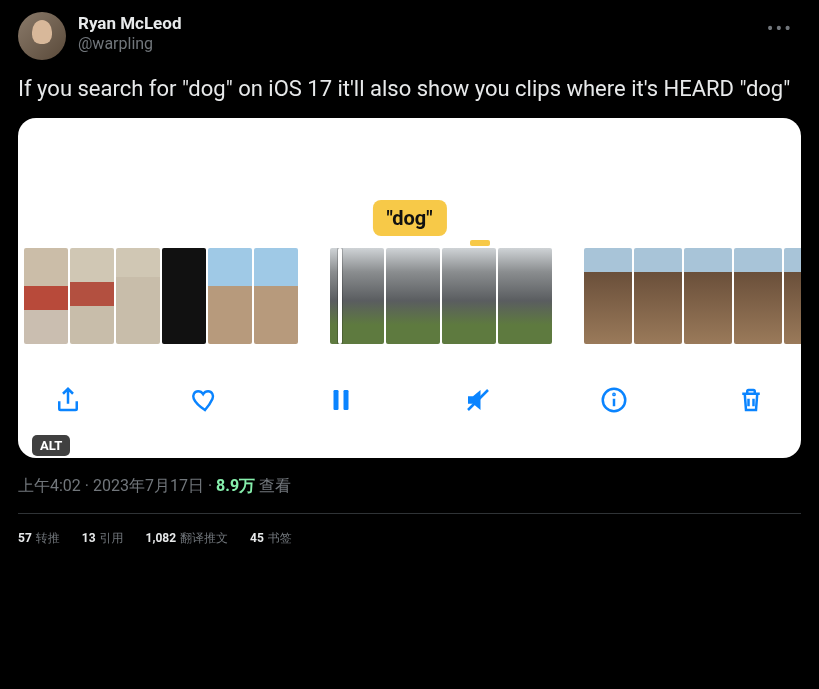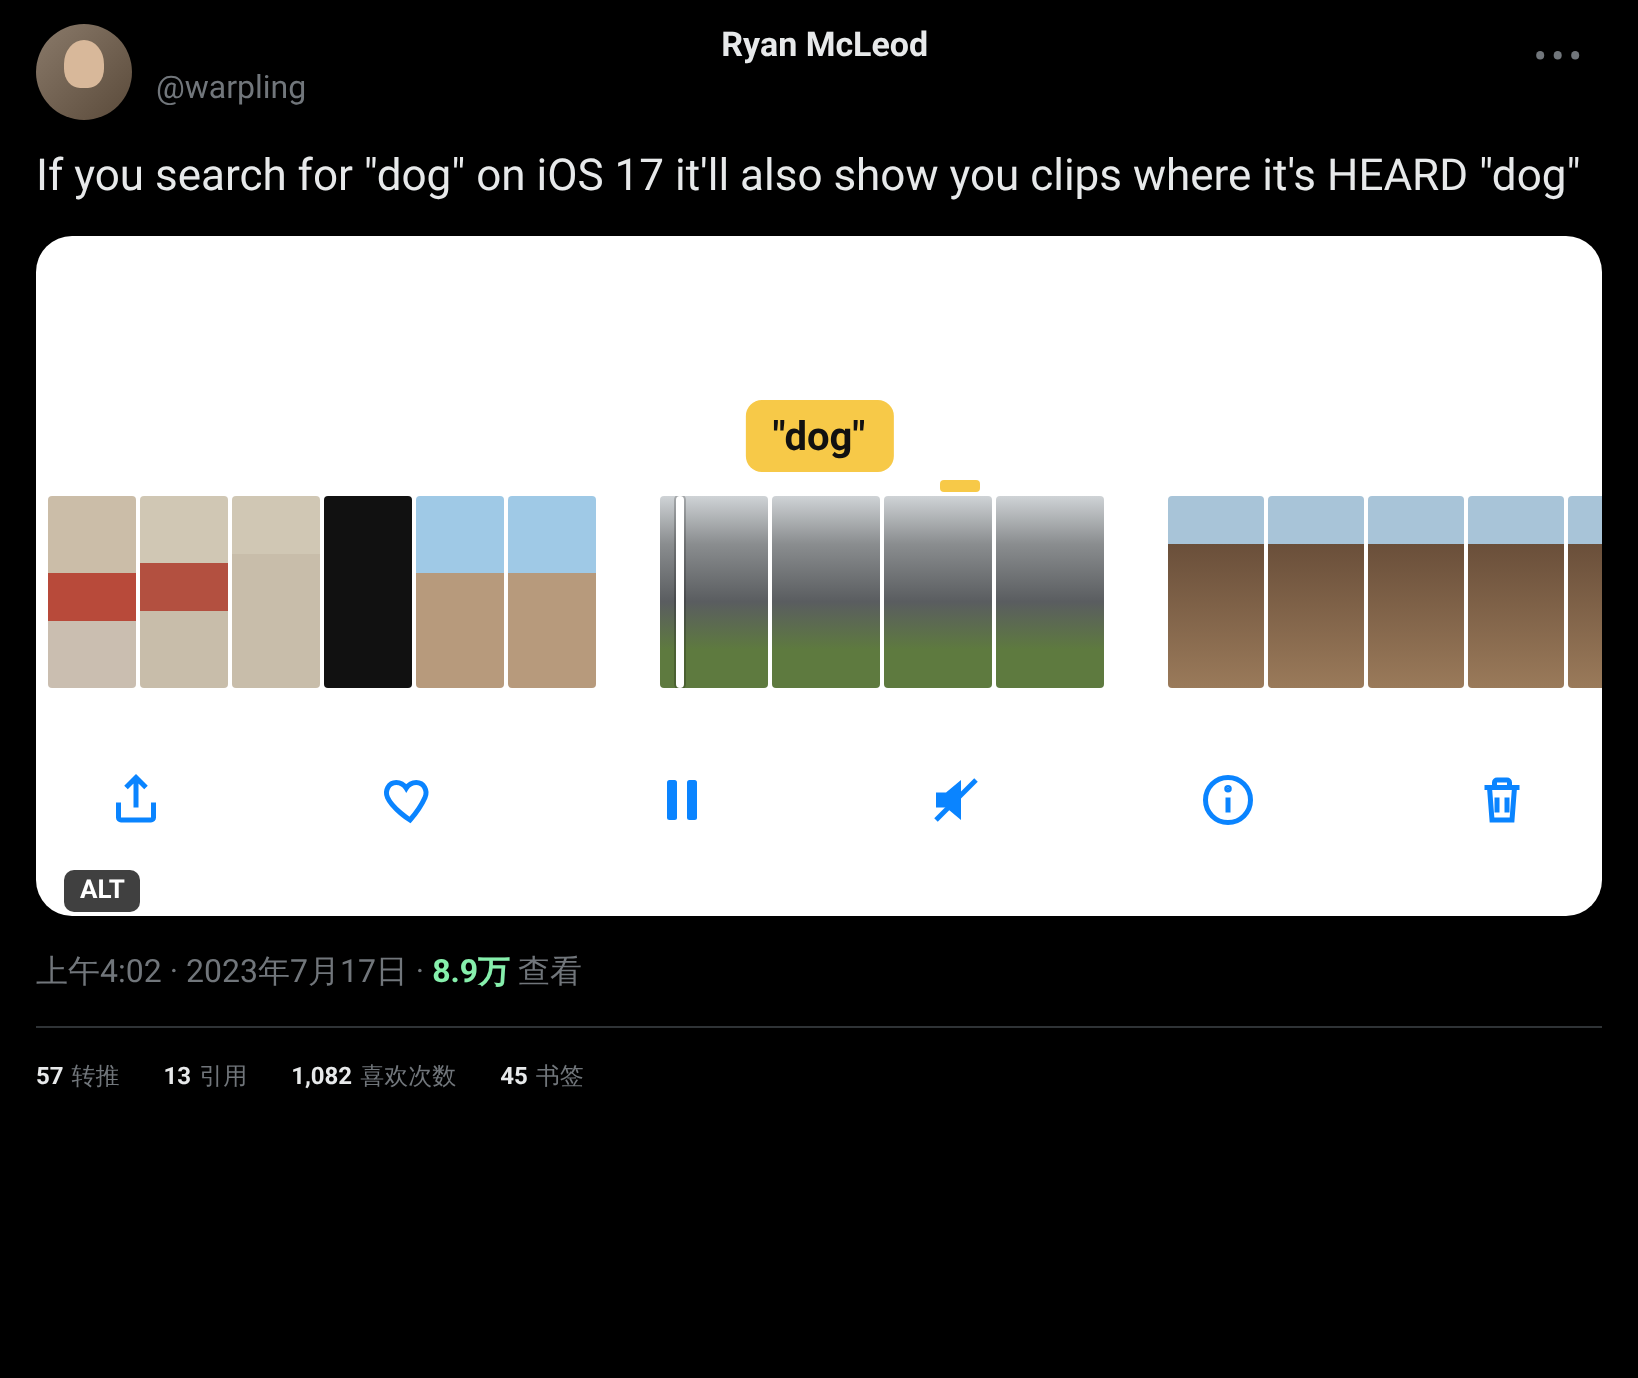"Ryan McLeod" .display-name { text-align: center -> none }
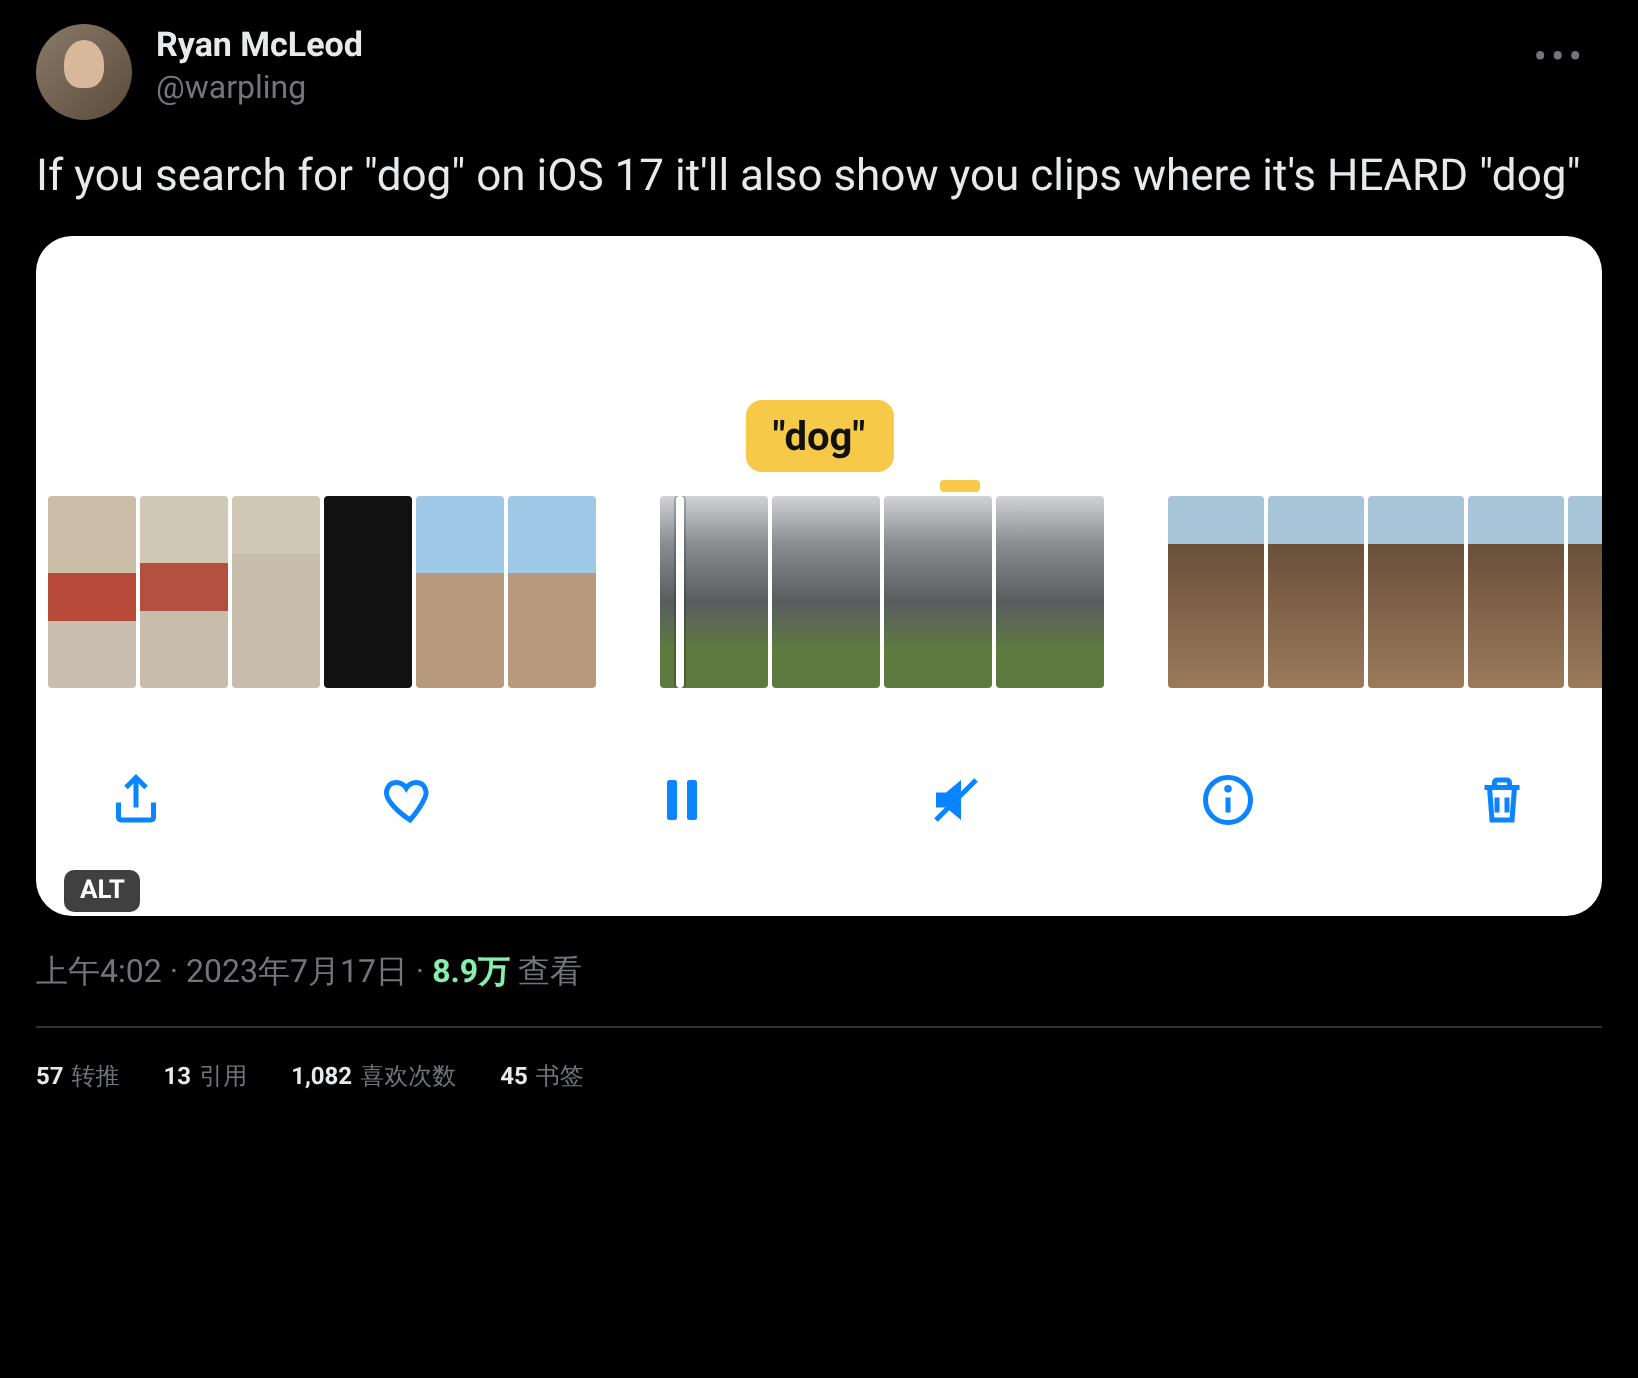"喜欢次数" span { text: 喜欢次数 -> 翻译推文 }
